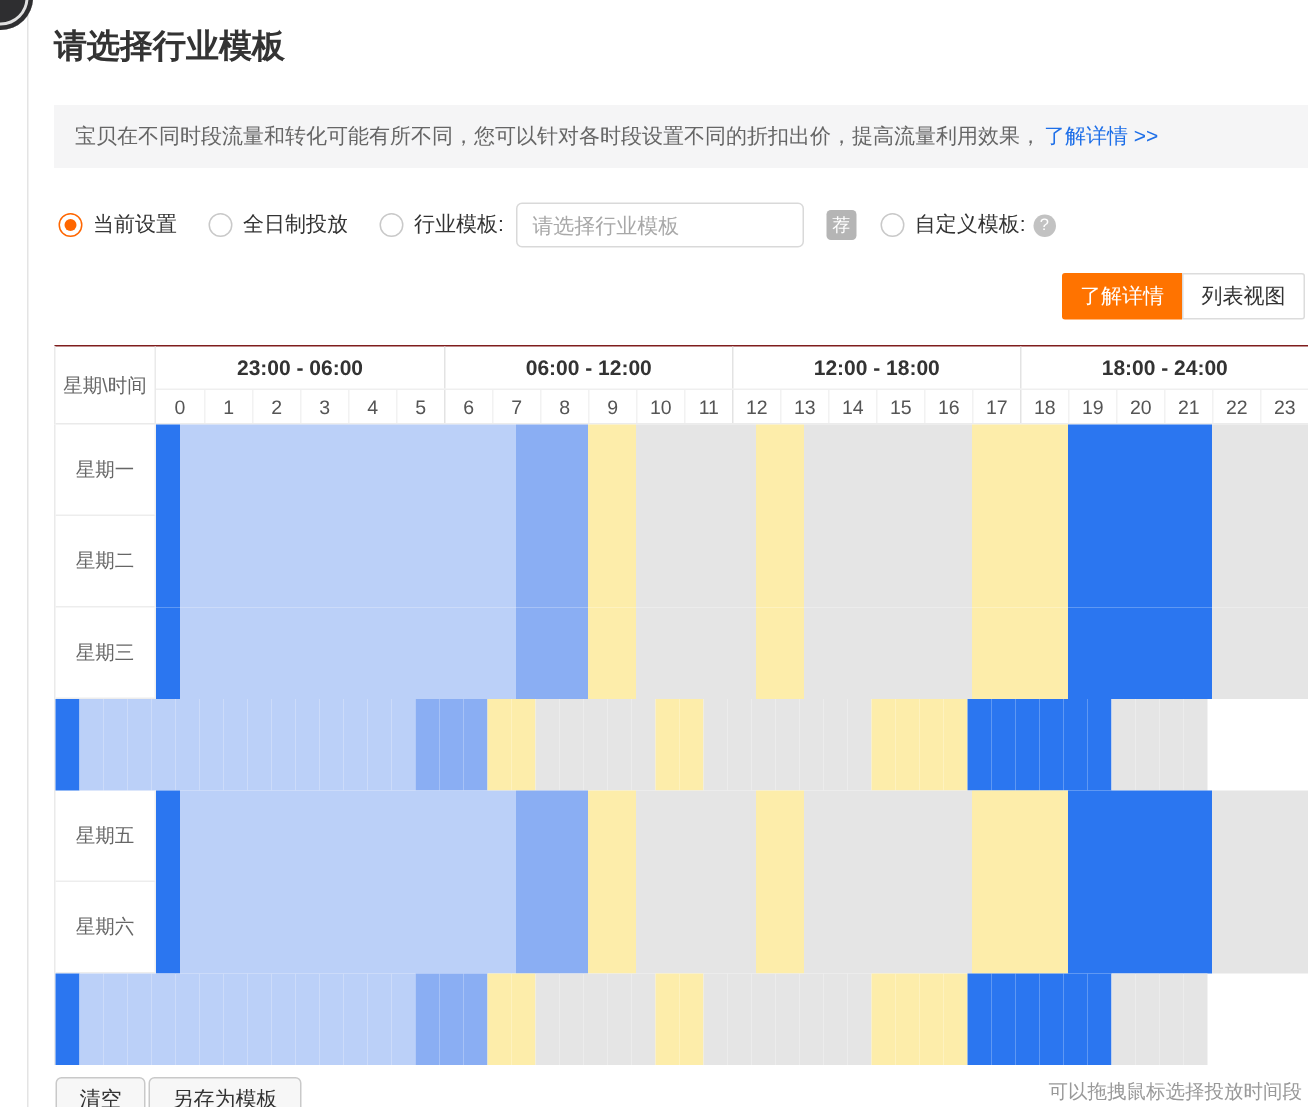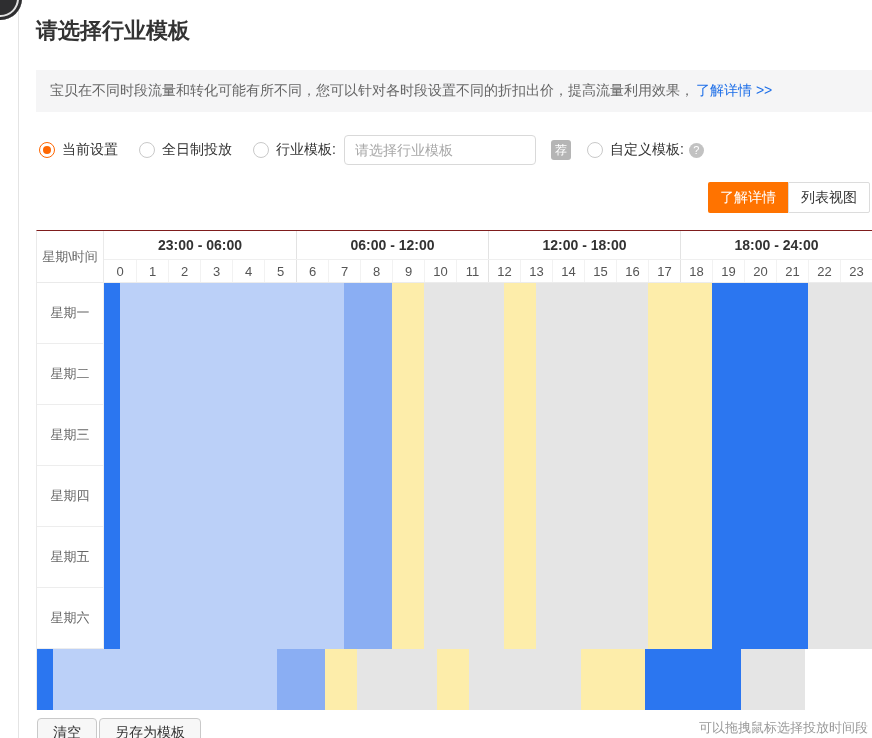"星期四" div.day-label { html: <div>星期四</div> -> none }
